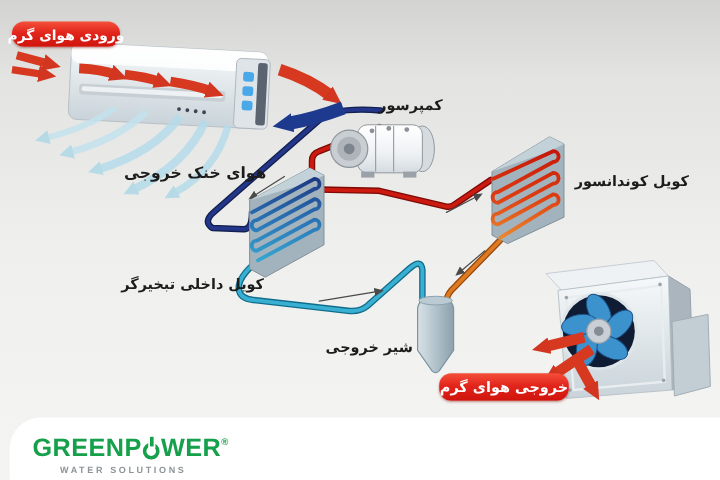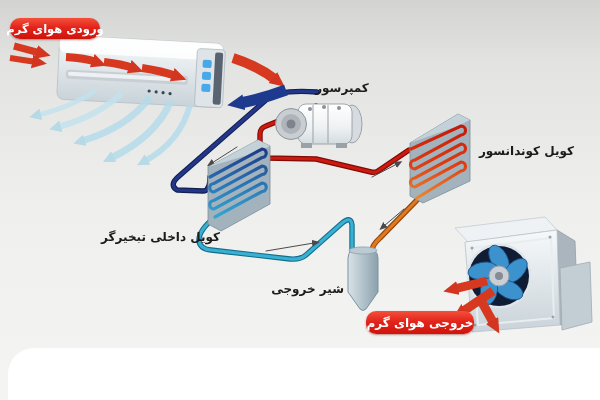"هوای خنک خروجی" div.lbl { html: none -> <div>هوای خنک خروجی</div> }
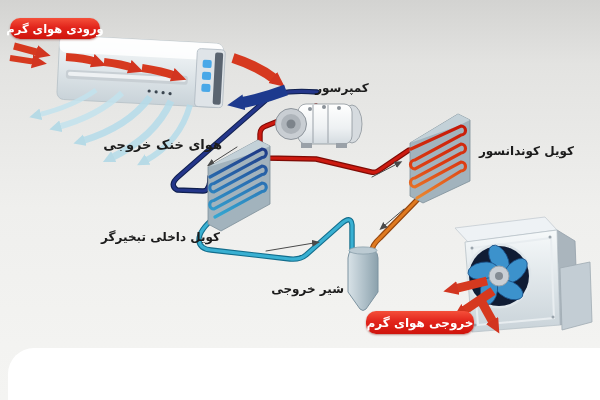"GREENP WER®" div.logo { html: none -> <div> <div><span>GREENP</span><span></span><span>WER</span><sup>®</sup></div> <div>WATER SOLUTIONS</div> </div> }
